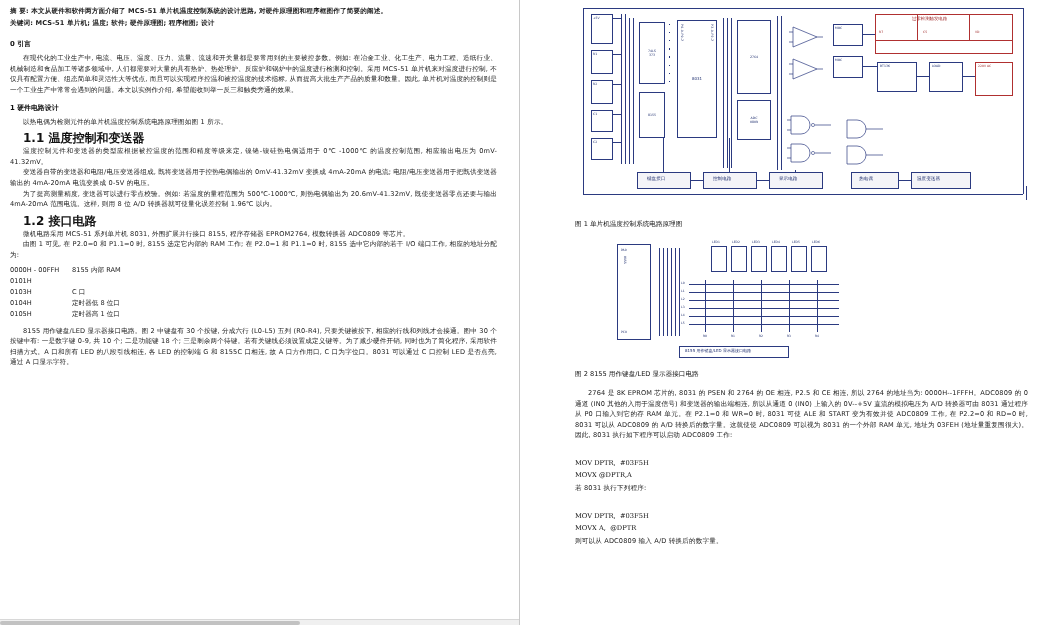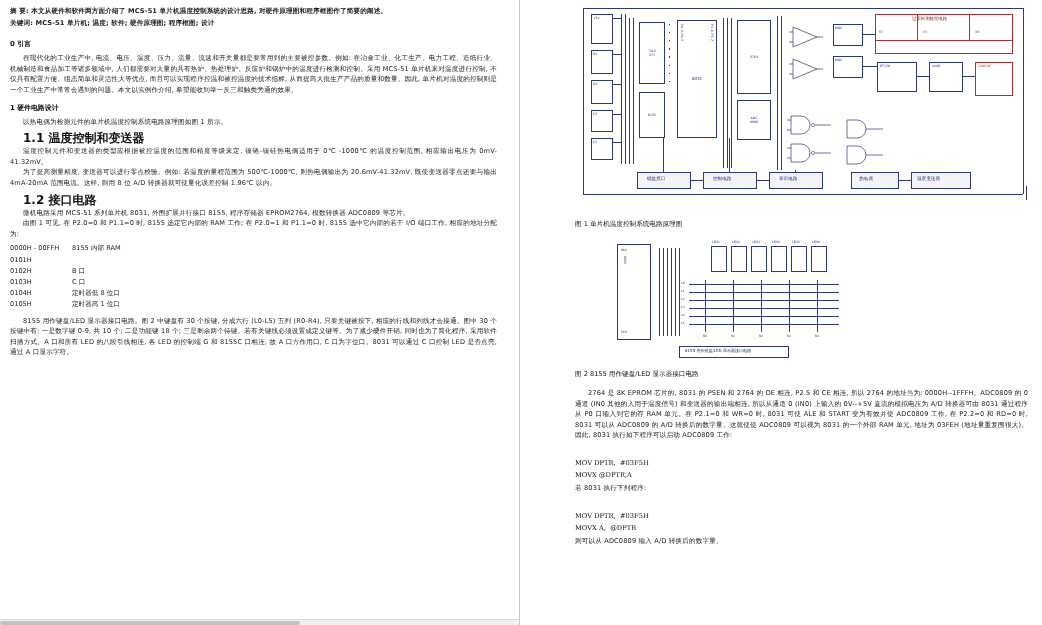"变送器自带的变送器和电阻/电压变送器组成, 既将变送器用于控热电偶输出的" div.tx { html: none -> <div>变送器自带的变送器和电阻/电压变送器组成, 既将变送器用于控热电偶输出的 0mV-41.32mV 变换成 4mA-20mA 的电流; 电阻/电压变送器用于把既供变送器输出的 4mA-20mA 电流变换成 0-5V 的电压。</div> }
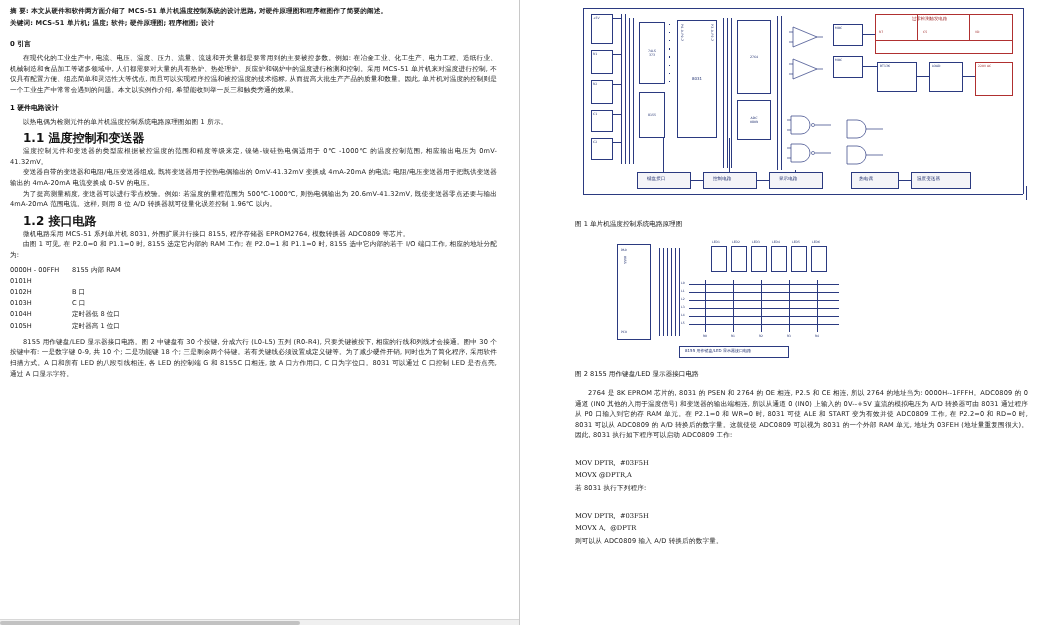"0102H" div.maprow { html: <div> <span>0102H</span> <span>B 口</span> </div> -> none }
